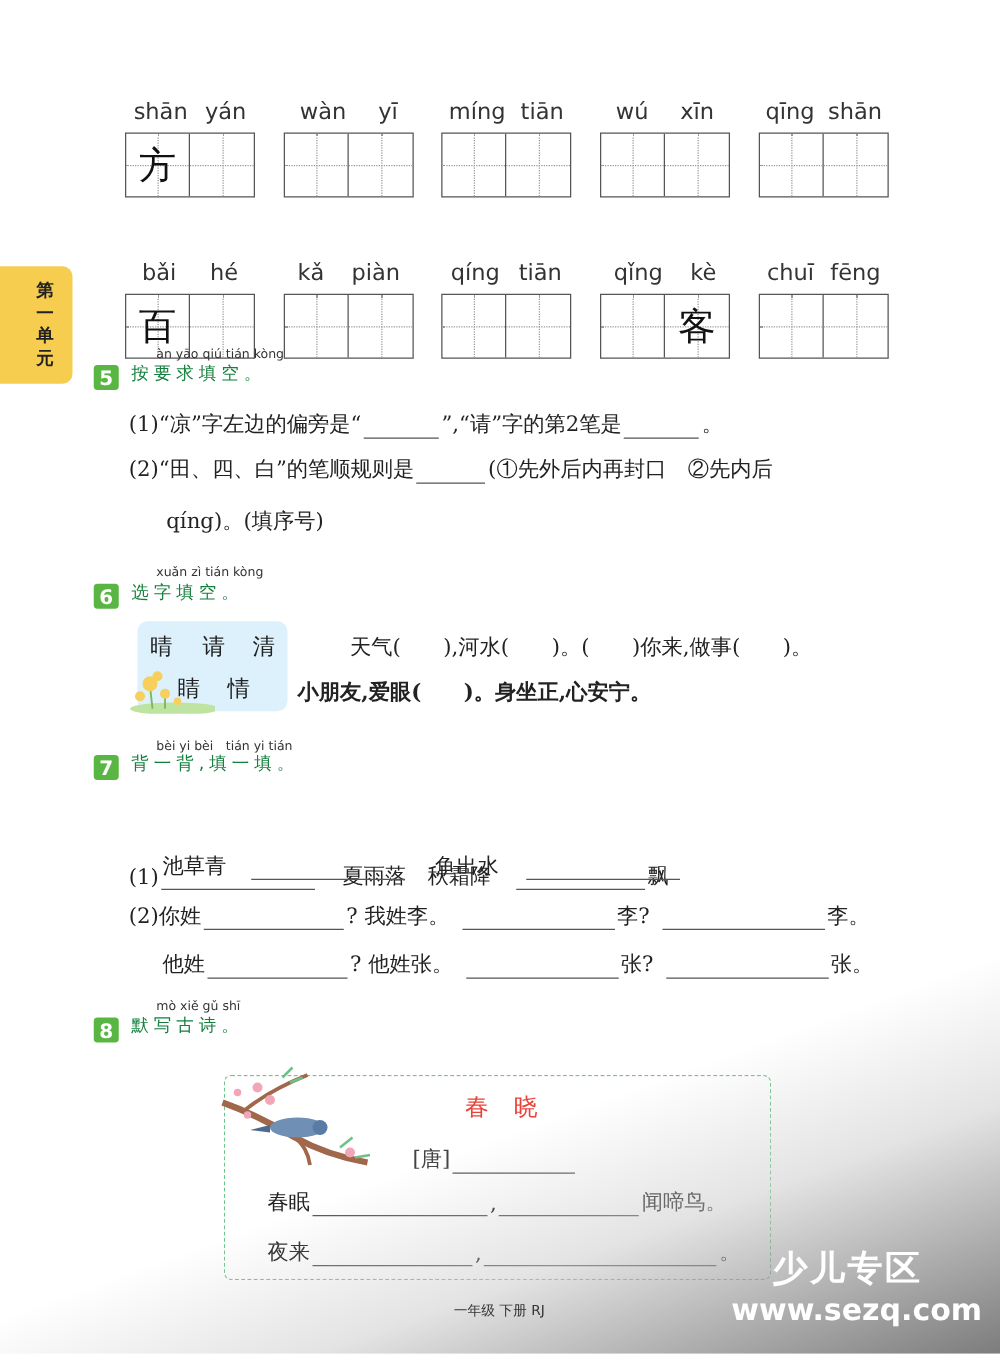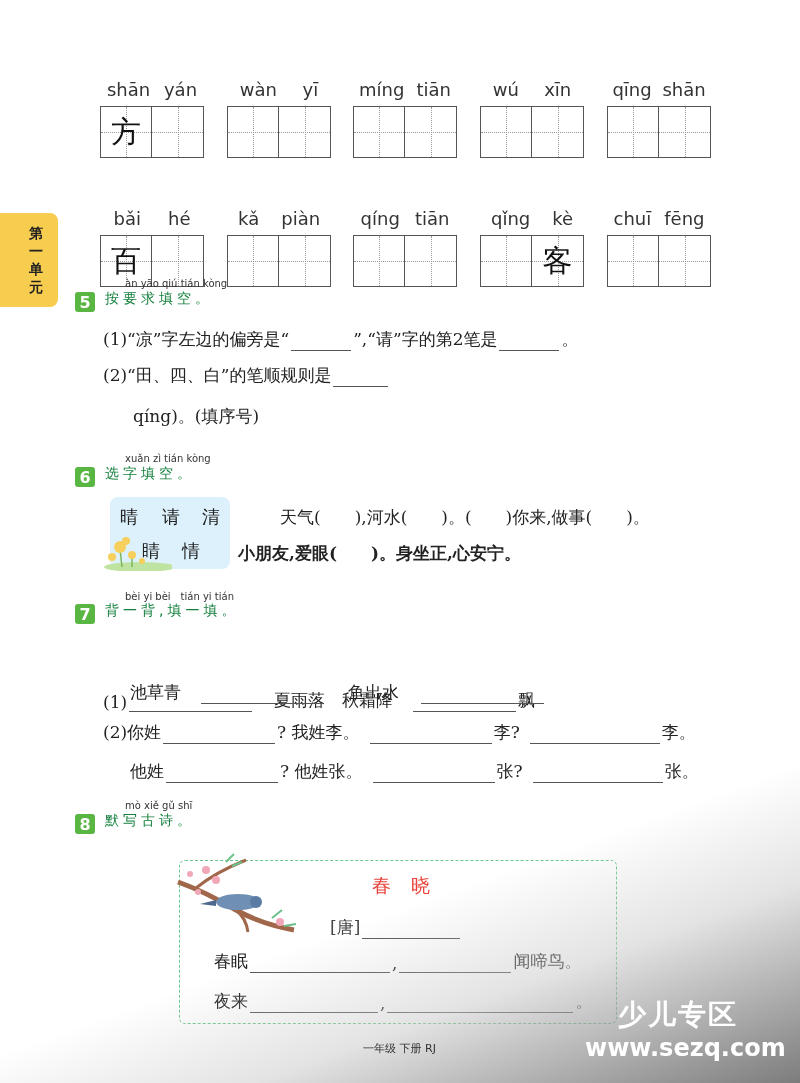"(①先外后内再封口 ②先内后" span { html: none -> <span>(①先外后内再封口 ②先内后</span> }
